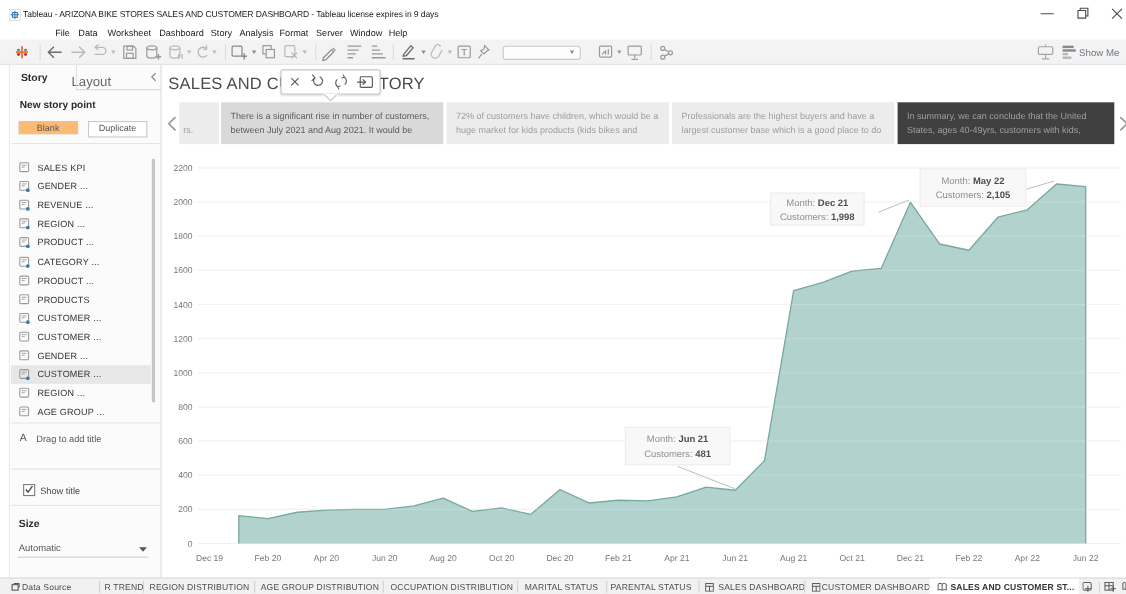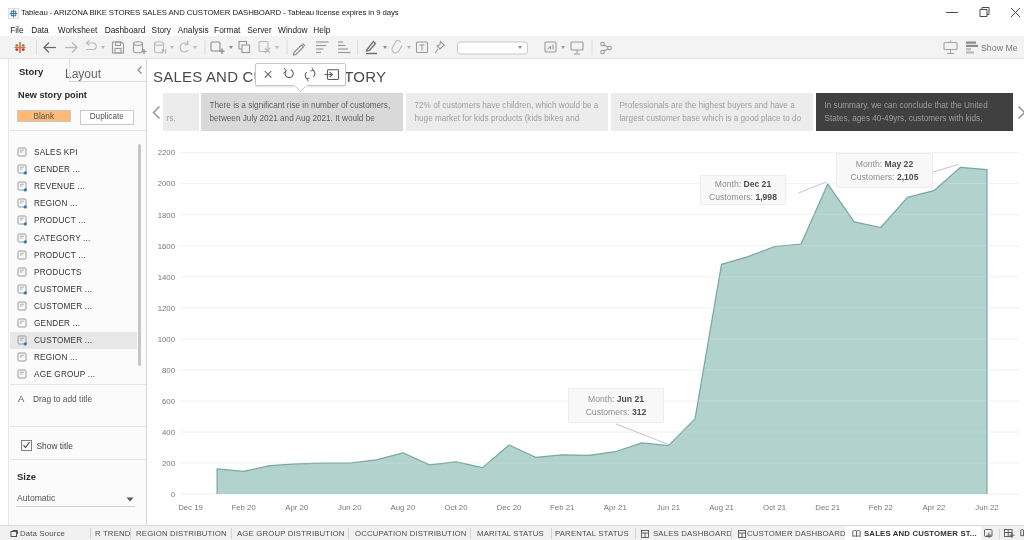"File" .menuitem { margin-left: none -> 40px }
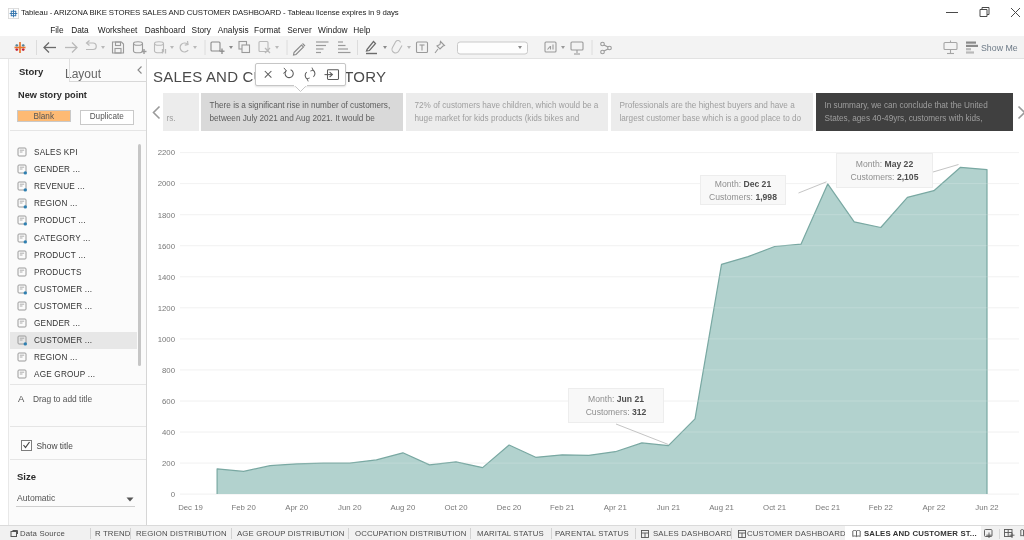"312" b { text: 312 -> 481 }
